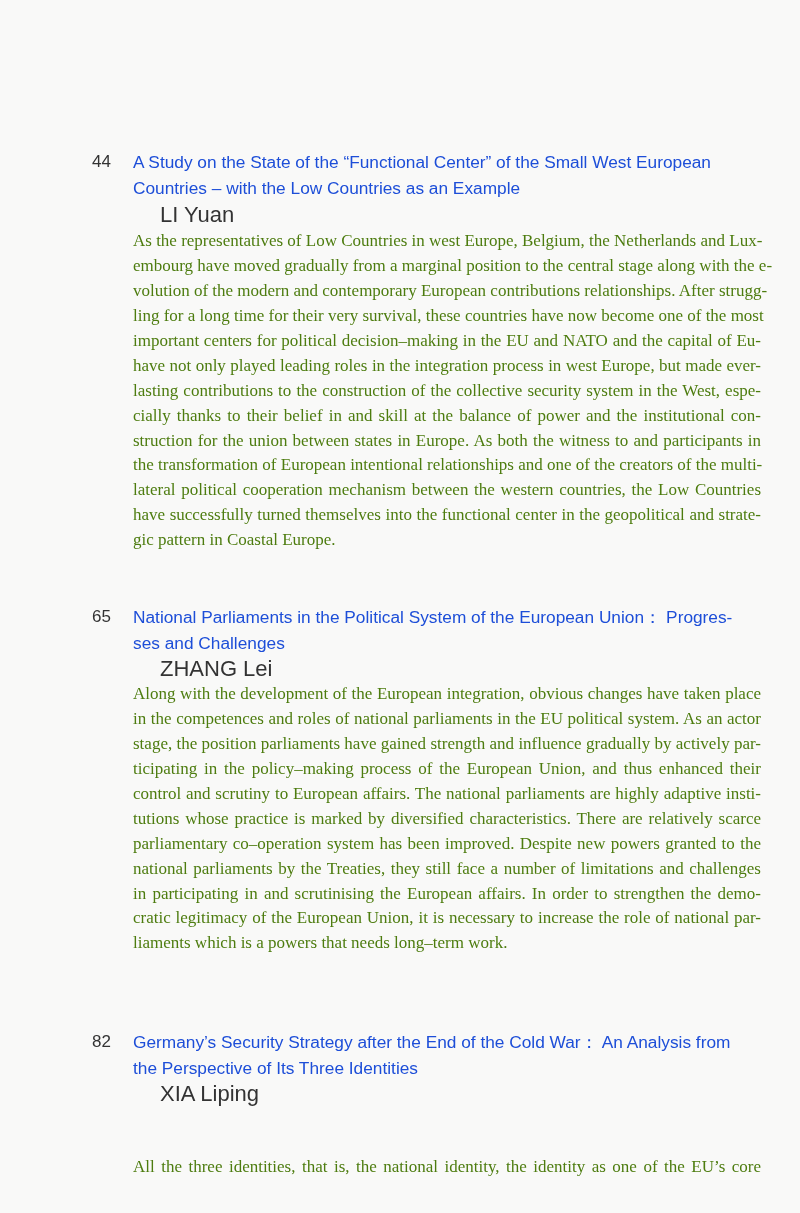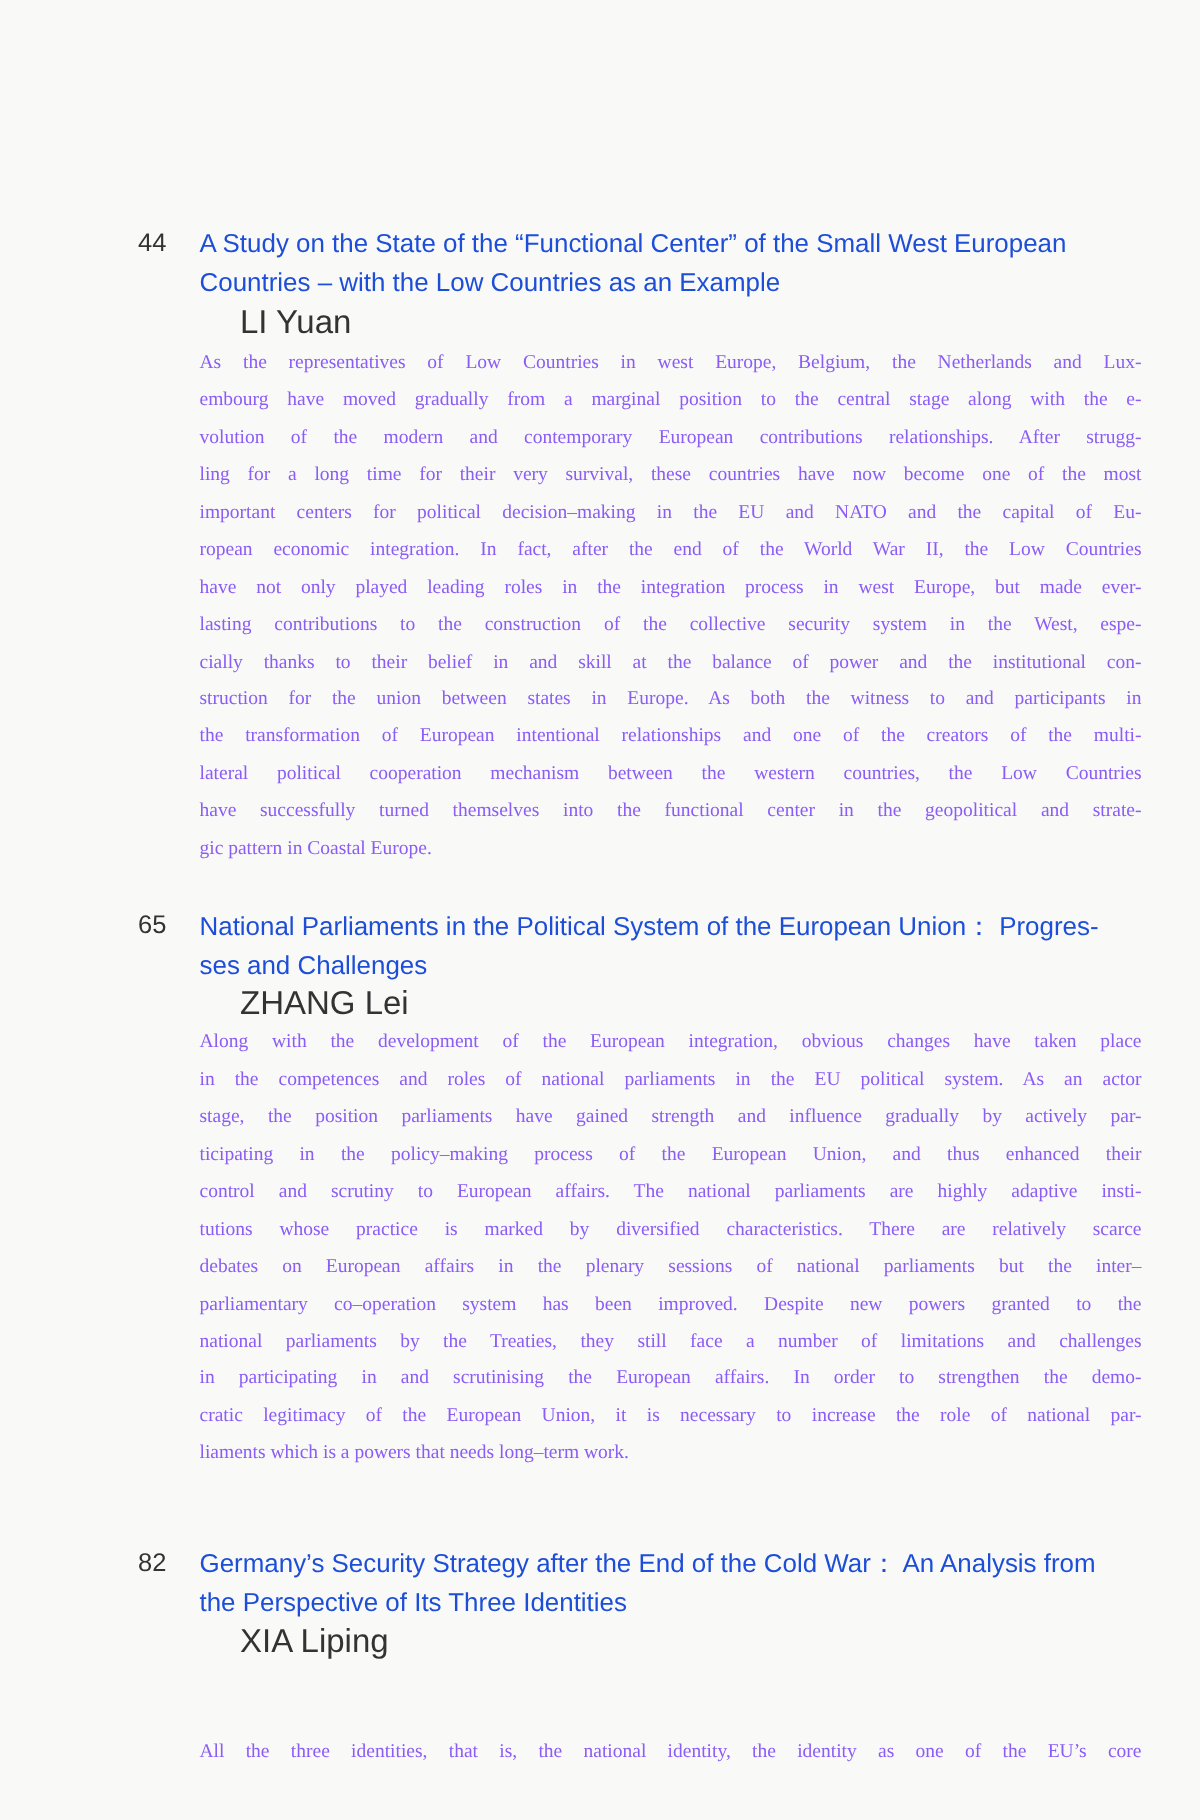"As the representatives of Low" .entry-abstract { color: #8b5cf6 -> #4d7c0f; font-size: 13px -> 17px }
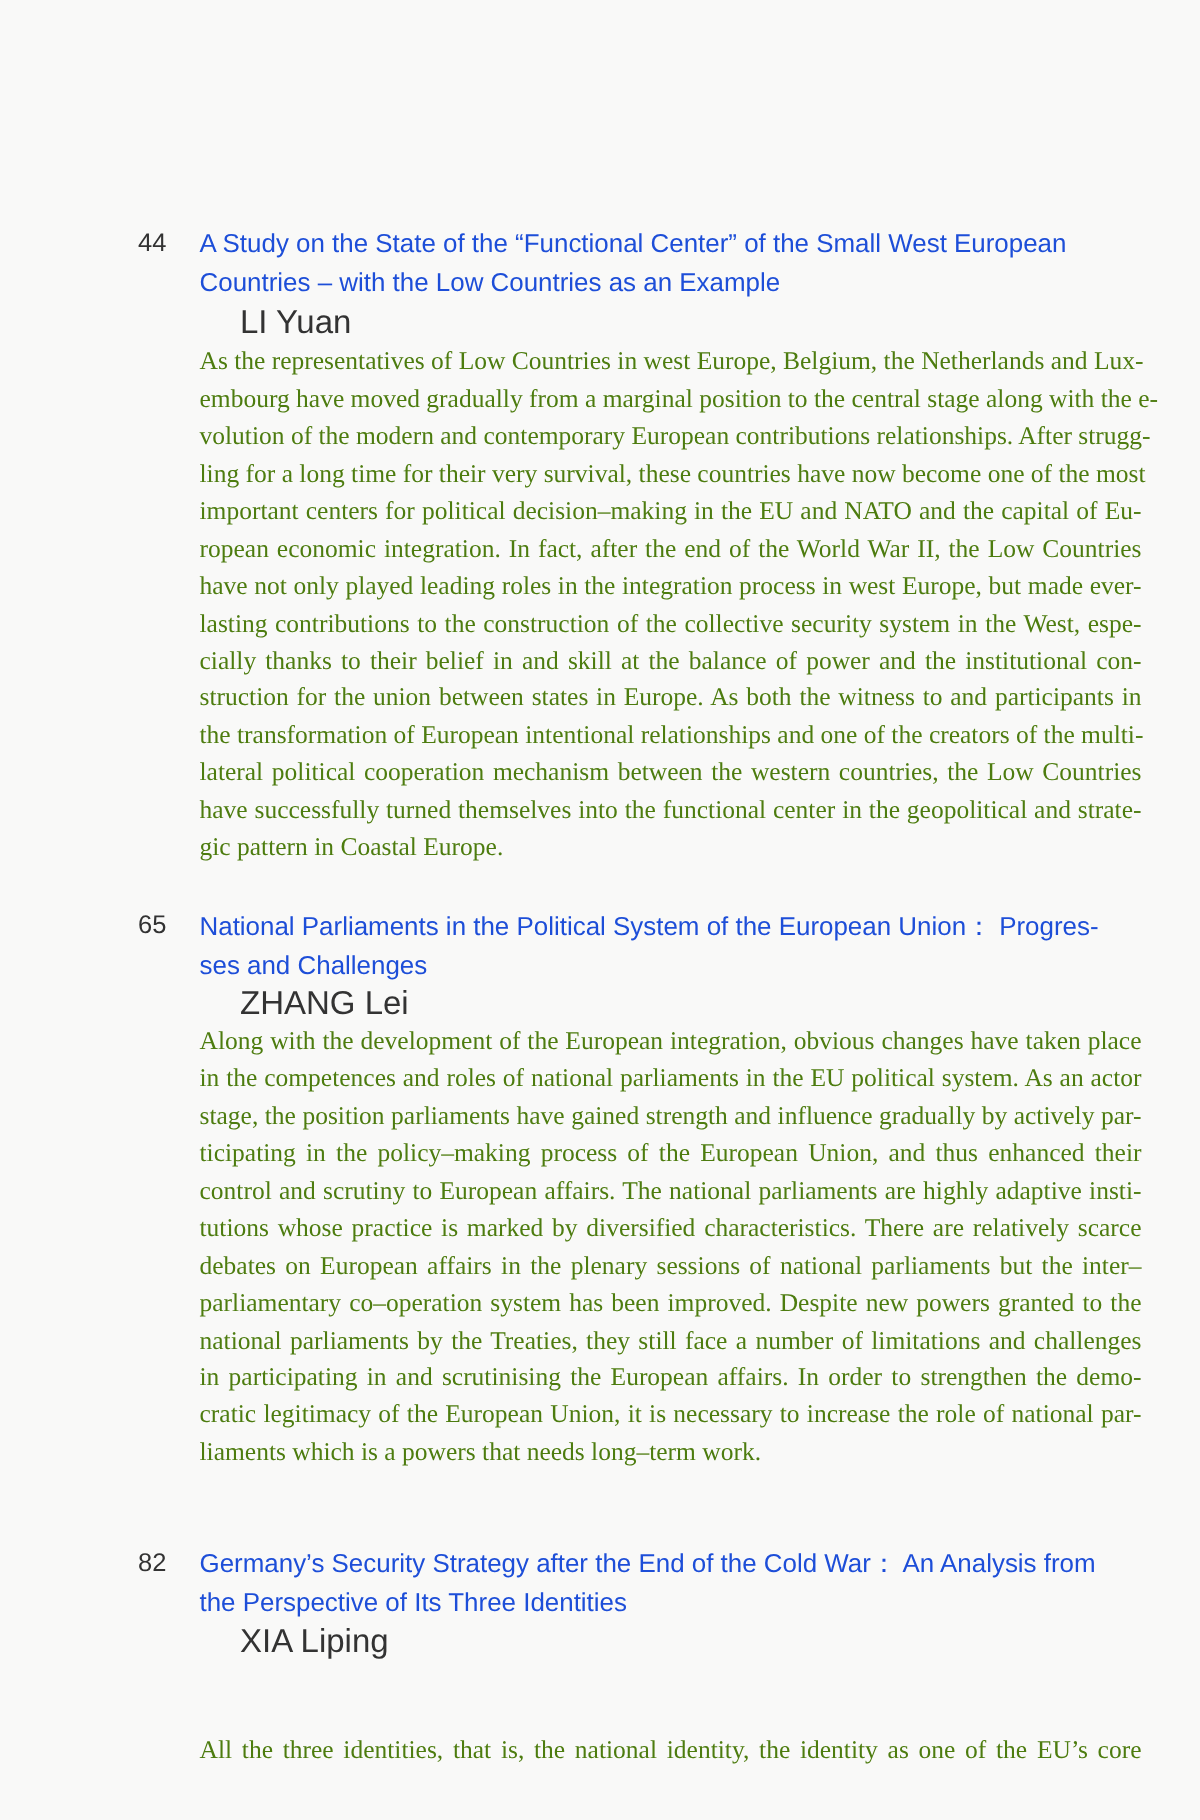"ropean economic integration. In fact," span.ln { html: <span>ropean economic integration. In fact, after the end of the World War II, the Low Countries</span> -> none }
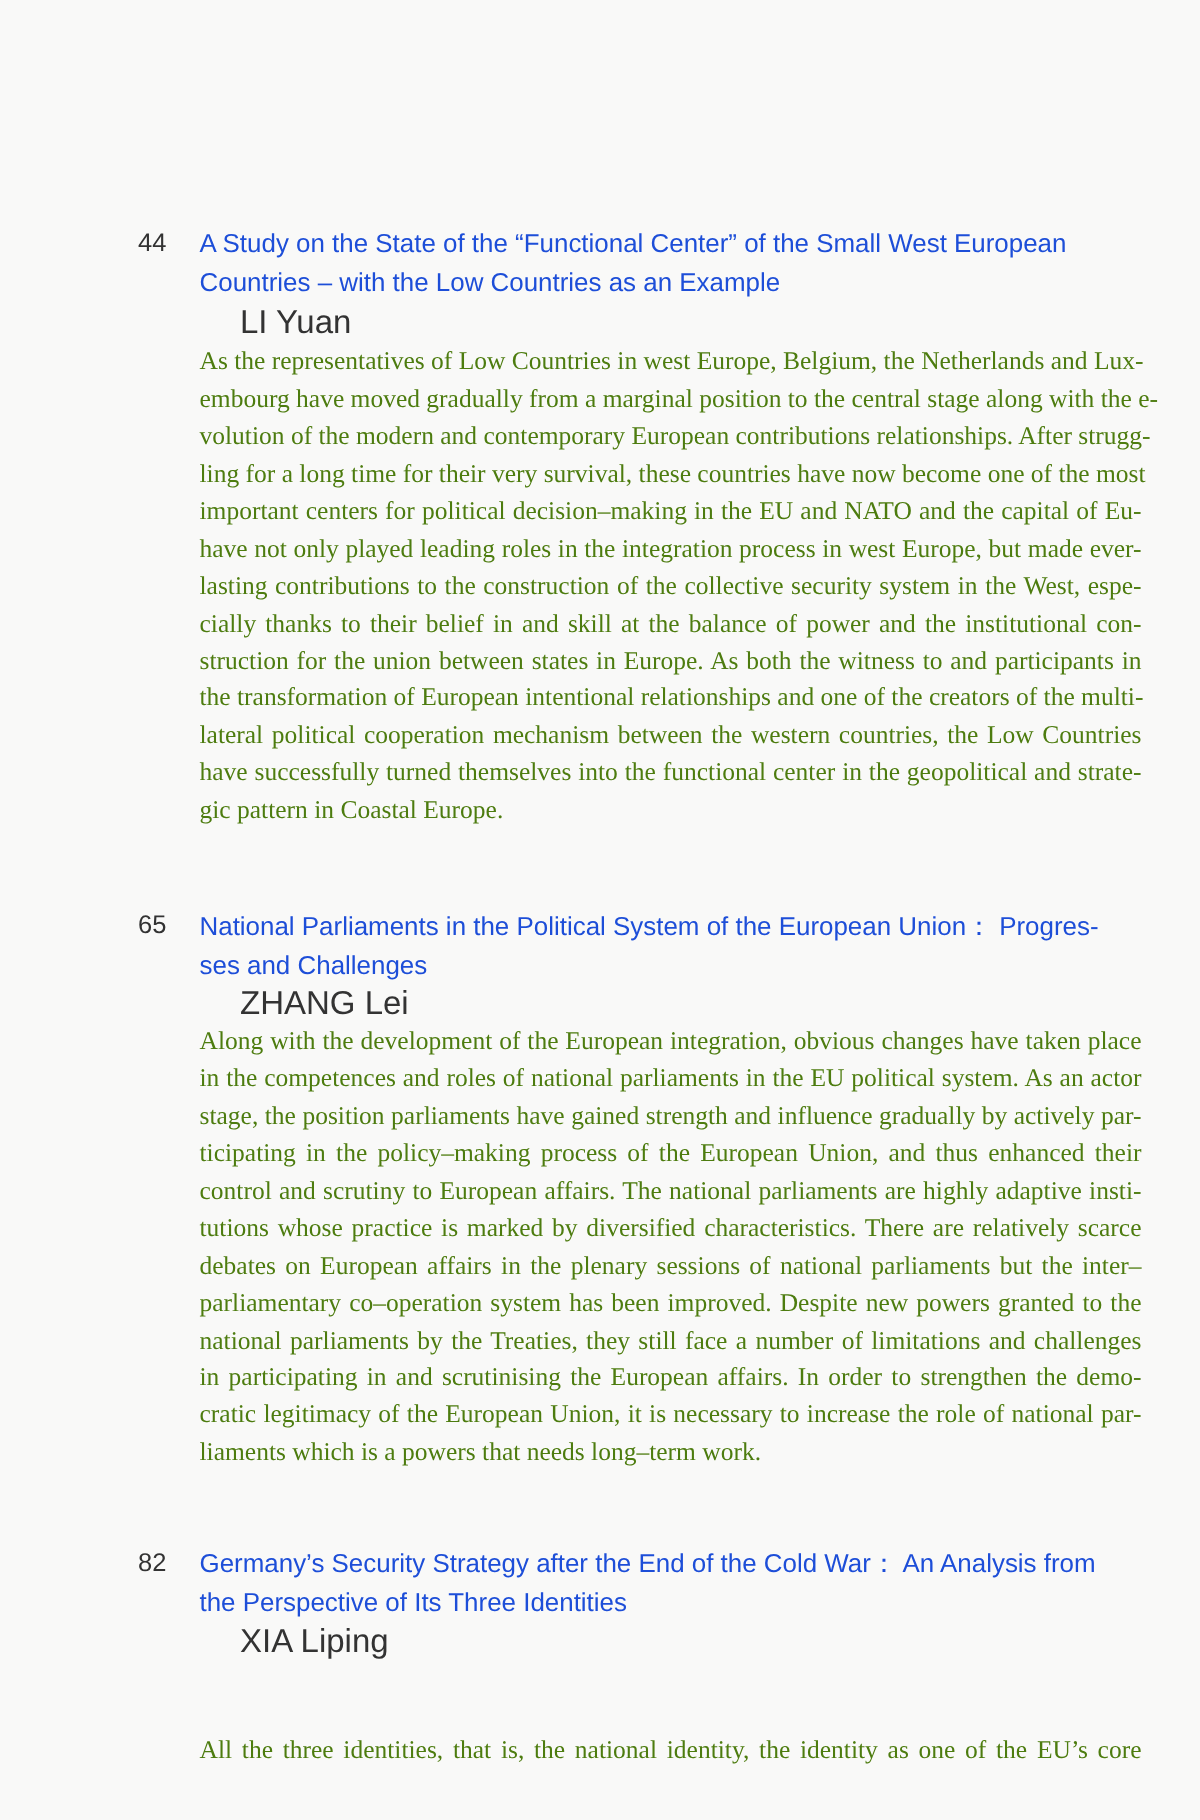"debates on European affairs in" span.ln { html: <span>debates on European affairs in the plenary sessions of national parliaments but the inter–</span> -> none }
